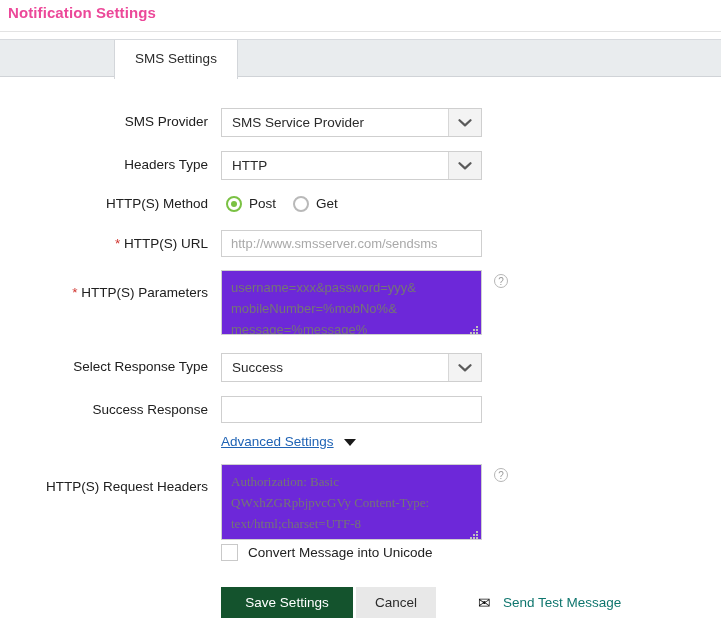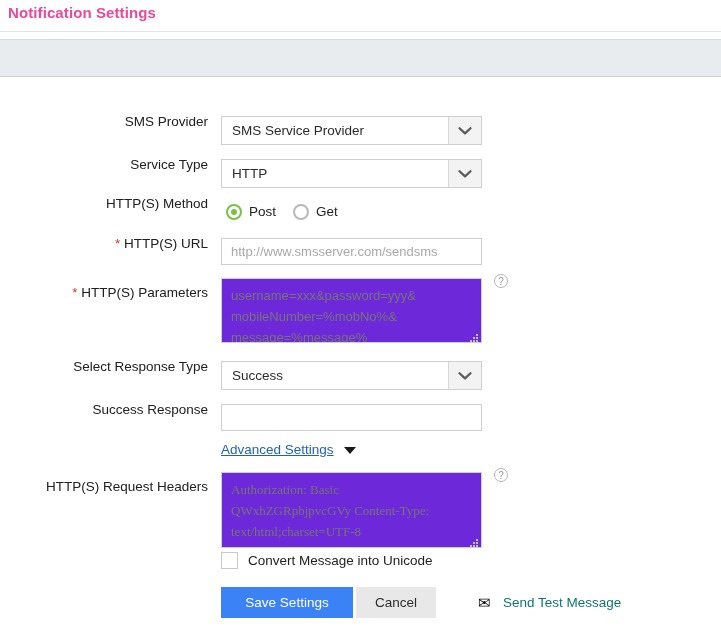"SMS Settings" div.tab { html: none -> <div> <span>SMS Settings</span> </div> }
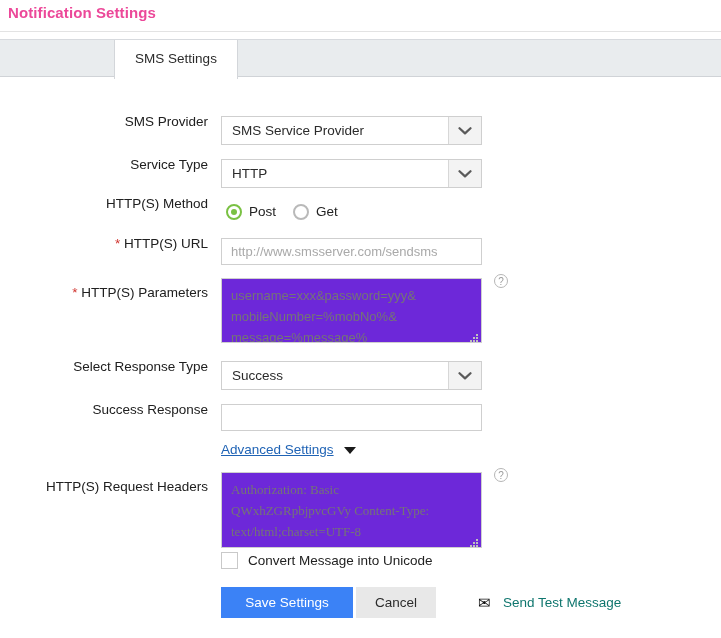"SMS Service Provider" .ctl { margin-top: 8px -> none }
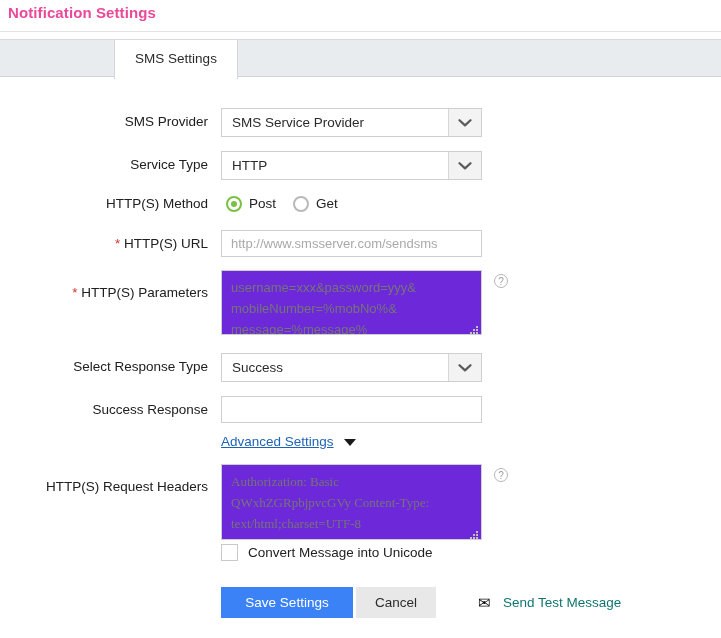"Service Type" div.label { text: Service -> Headers }
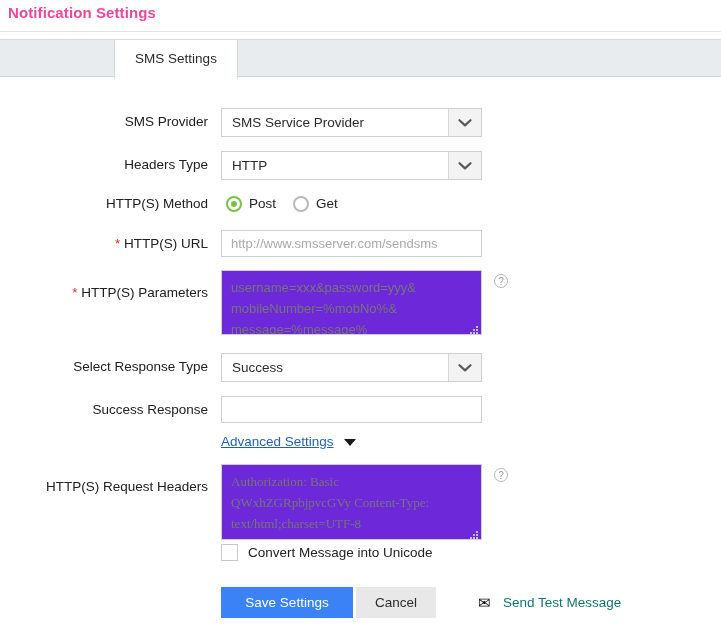"Save Settings" .btn-save { background: #3b82f6 -> #14532d }
